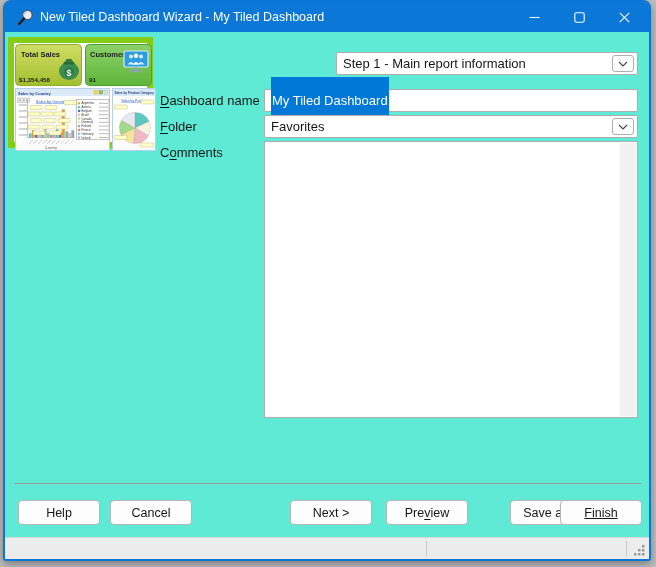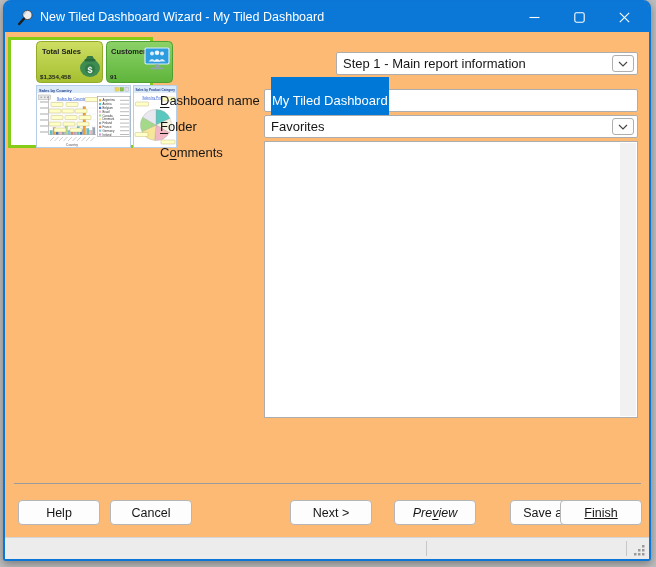"New Tiled Dashboard Wizard -" .window { background: #fdba74 -> #5eead4 }
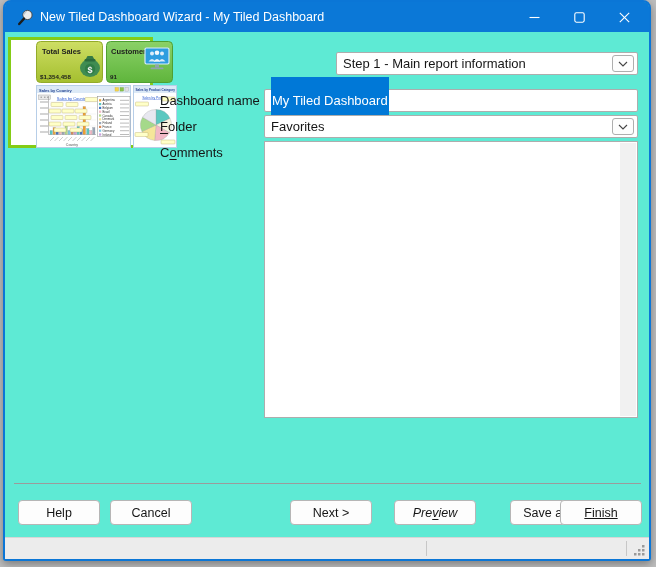"Total Sales" .thumb { border: 3px solid #84cc16 -> 6px solid #84cc16; padding-left: 24px -> none }
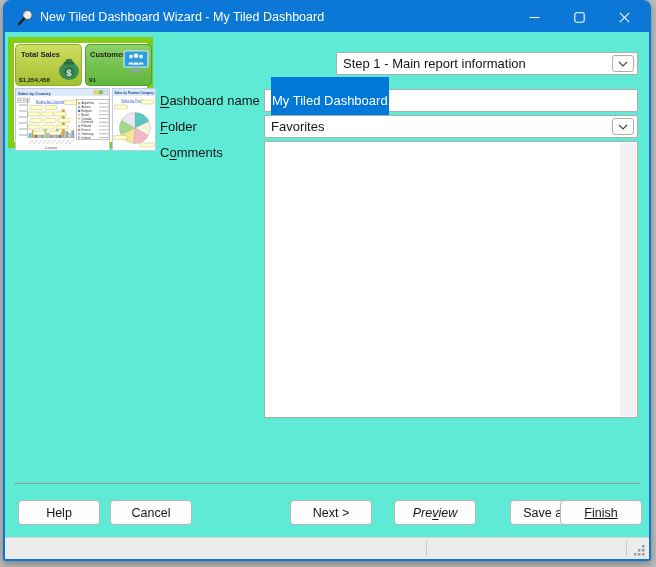"Pre" .btn-preview { font-style: italic -> none; left: 389px -> 381px }
